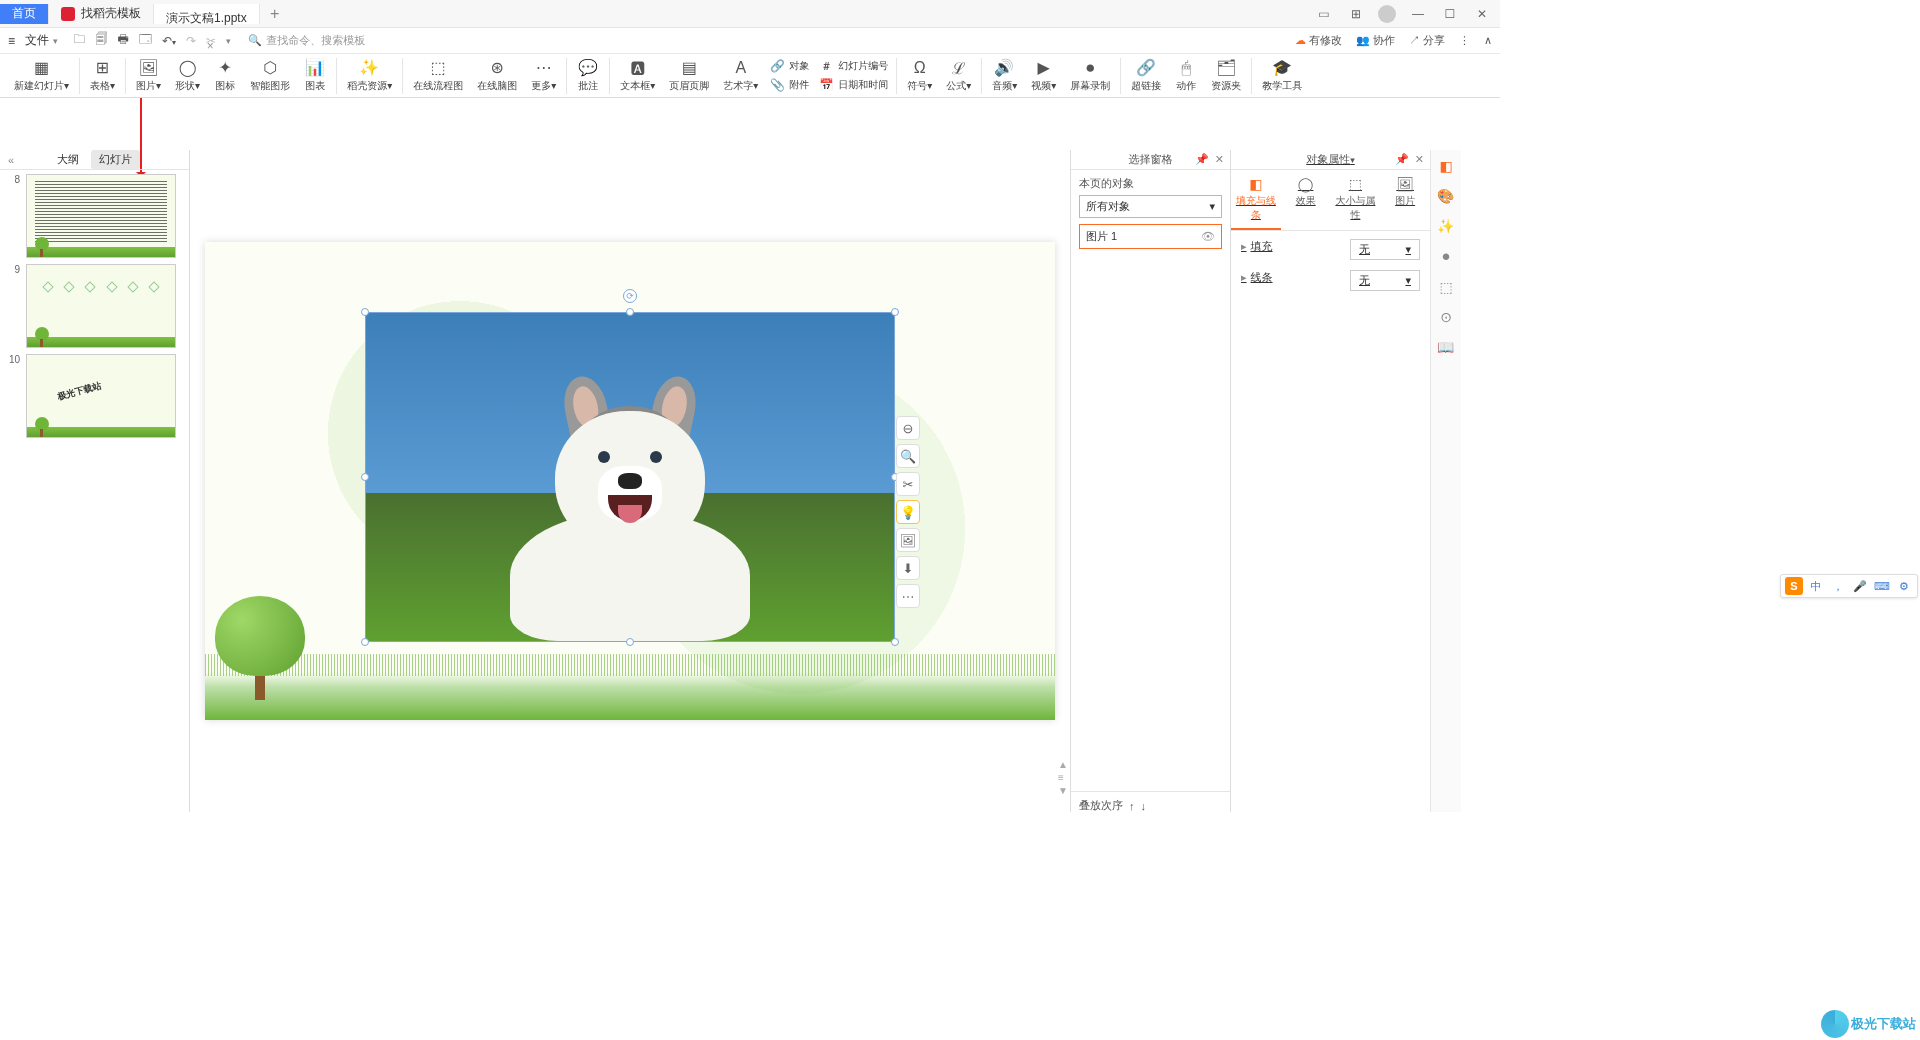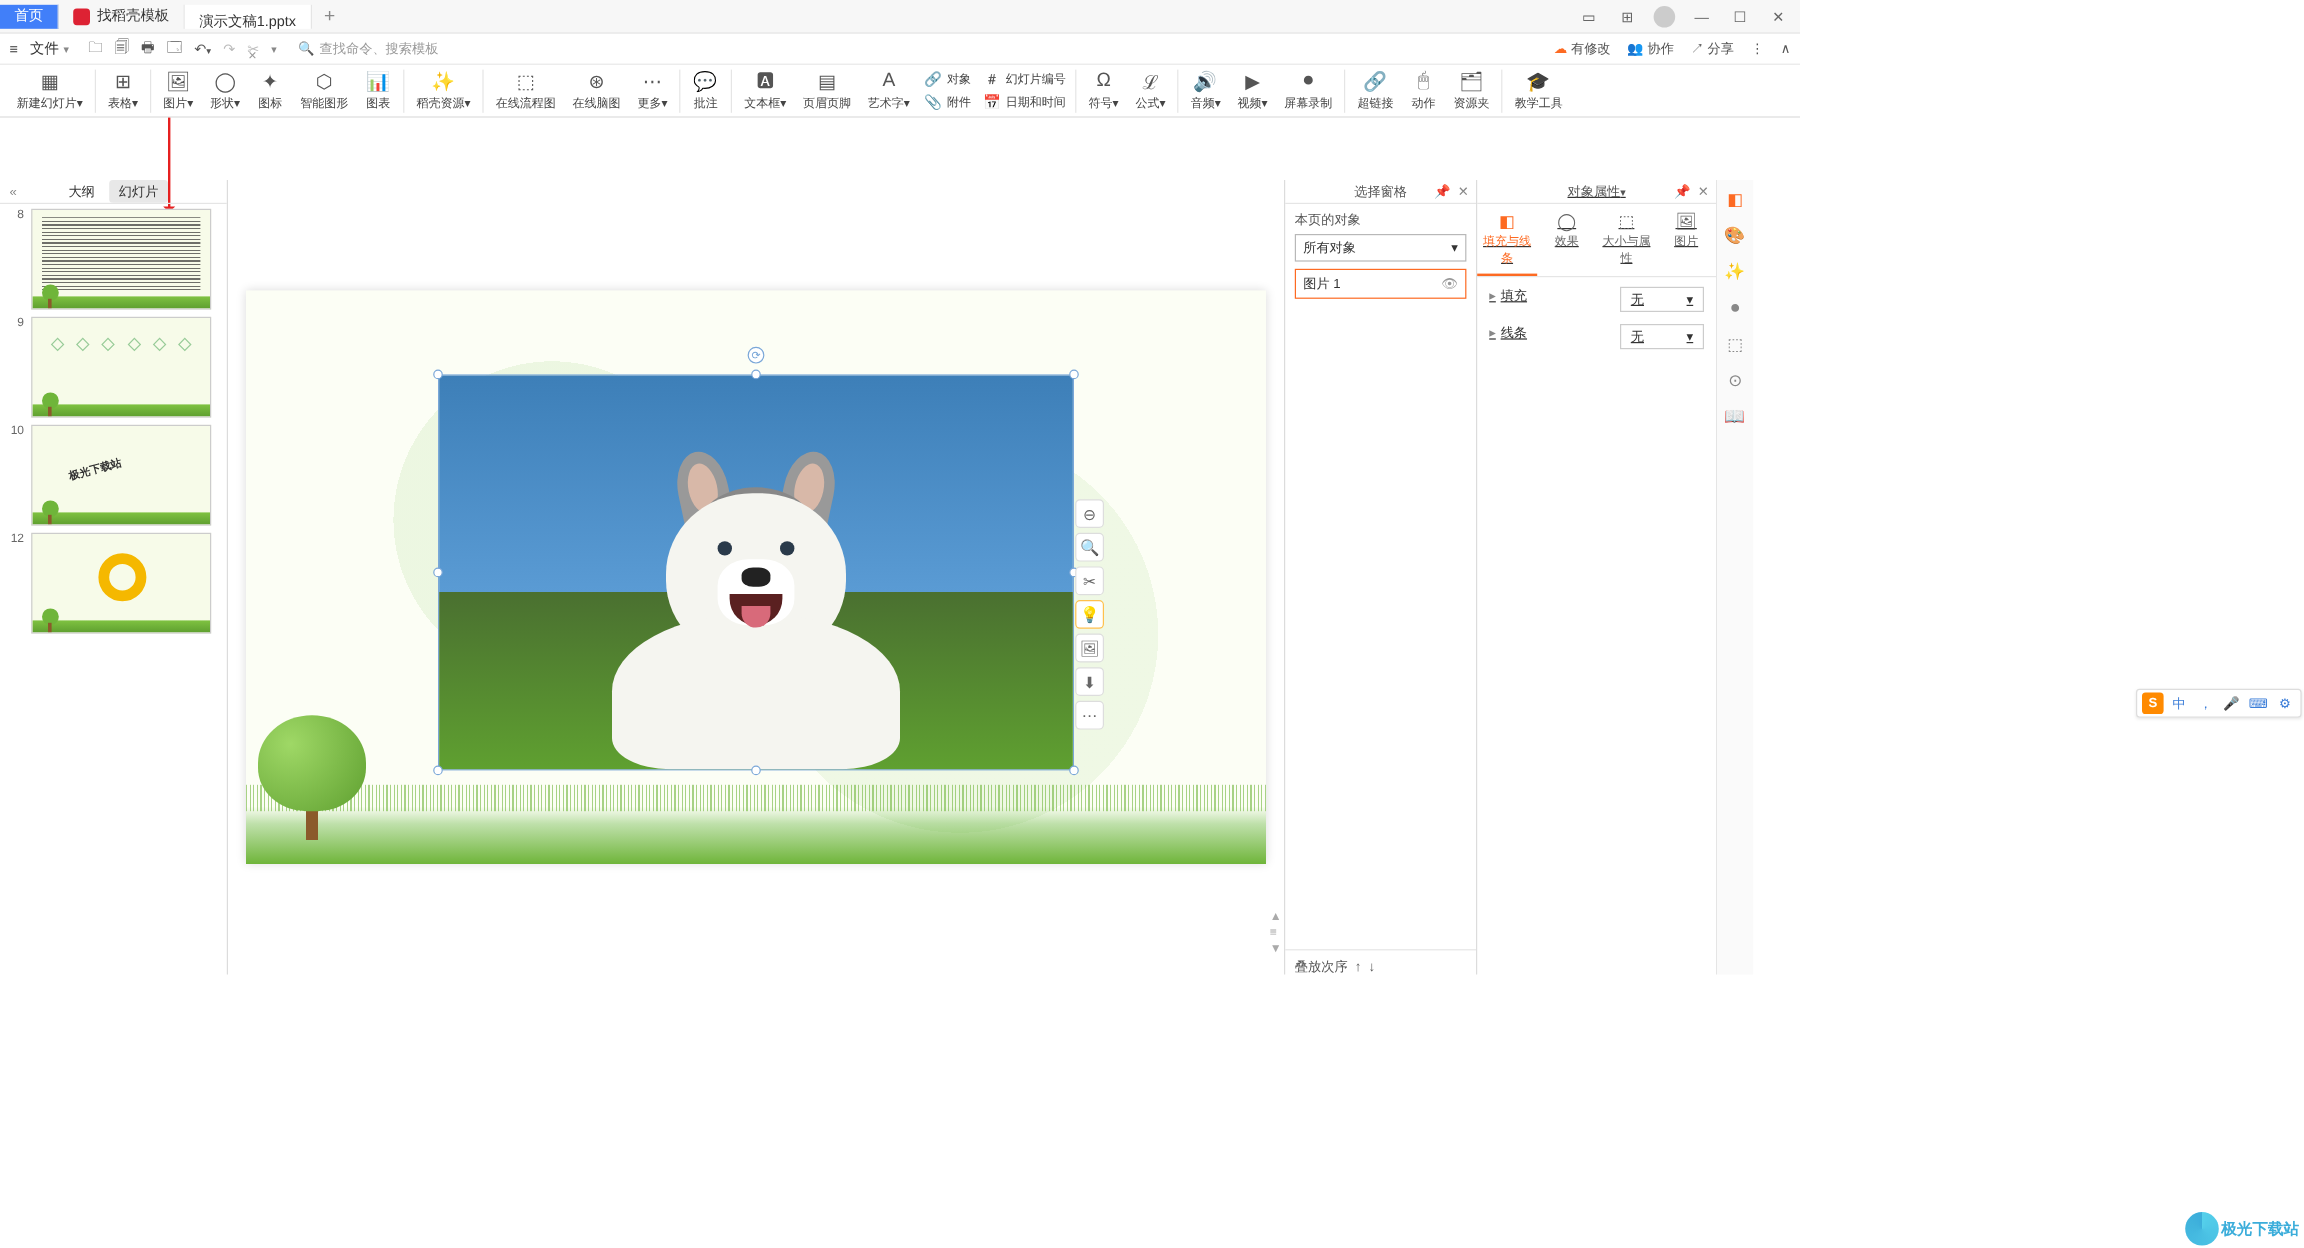"12" div.thumb-row { html: <div> <div>12</div> <div> <div></div> <div></div> <div></div> </div> </div> -> none }
